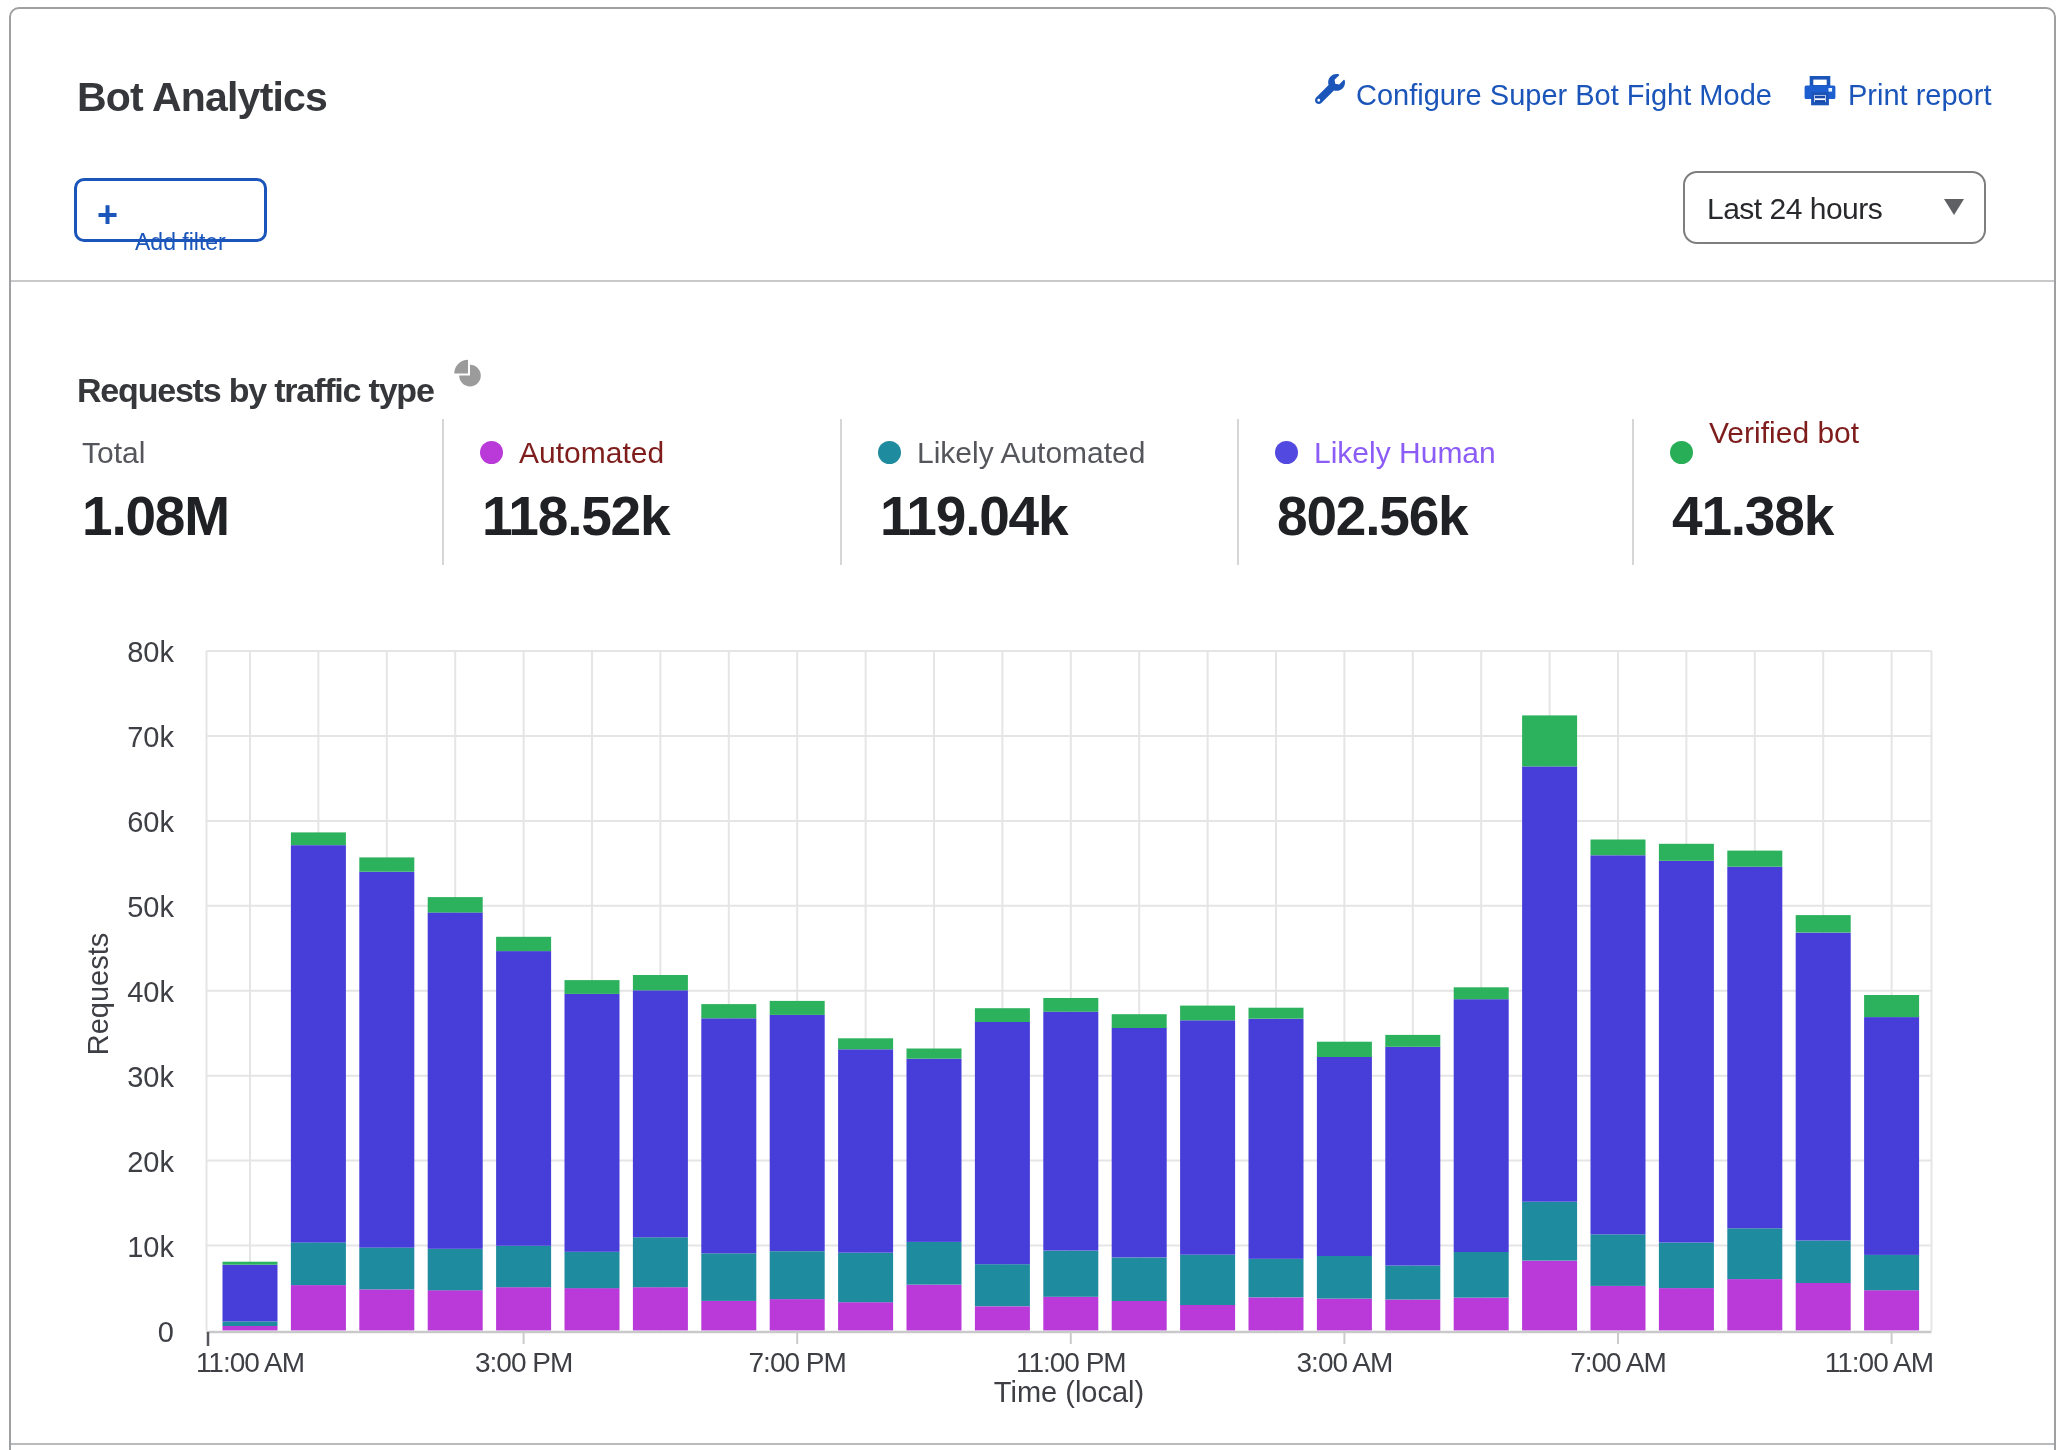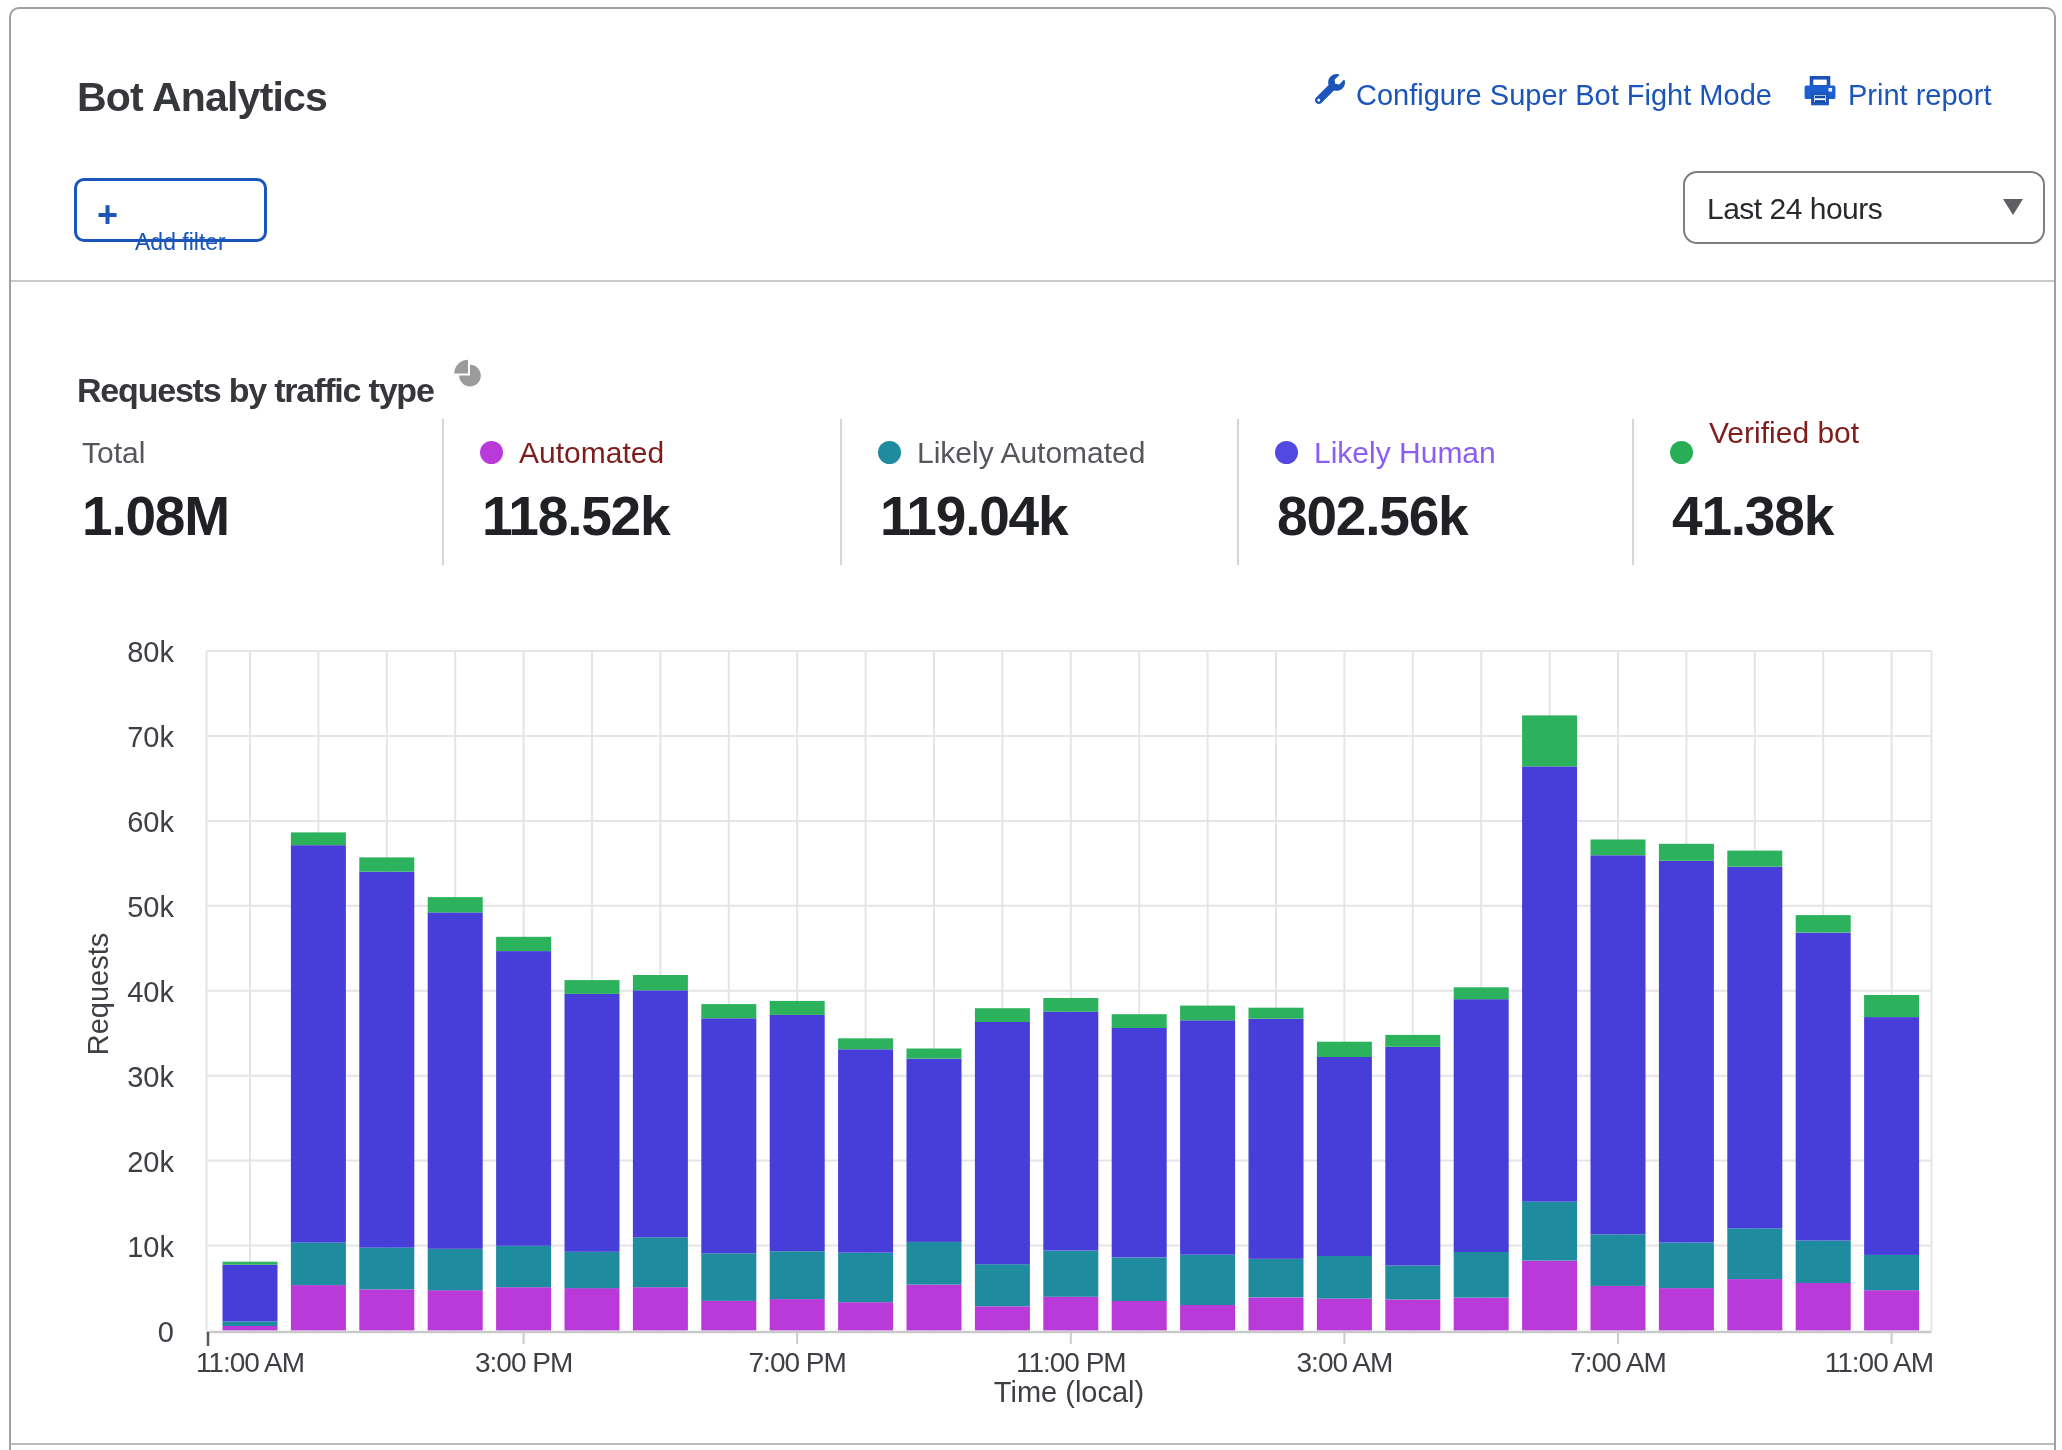"Last 24 hours" div.abs { width: 362px -> 303px }
